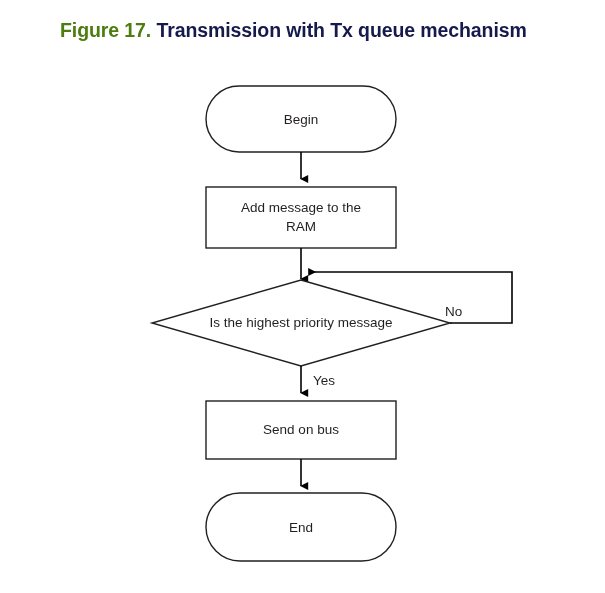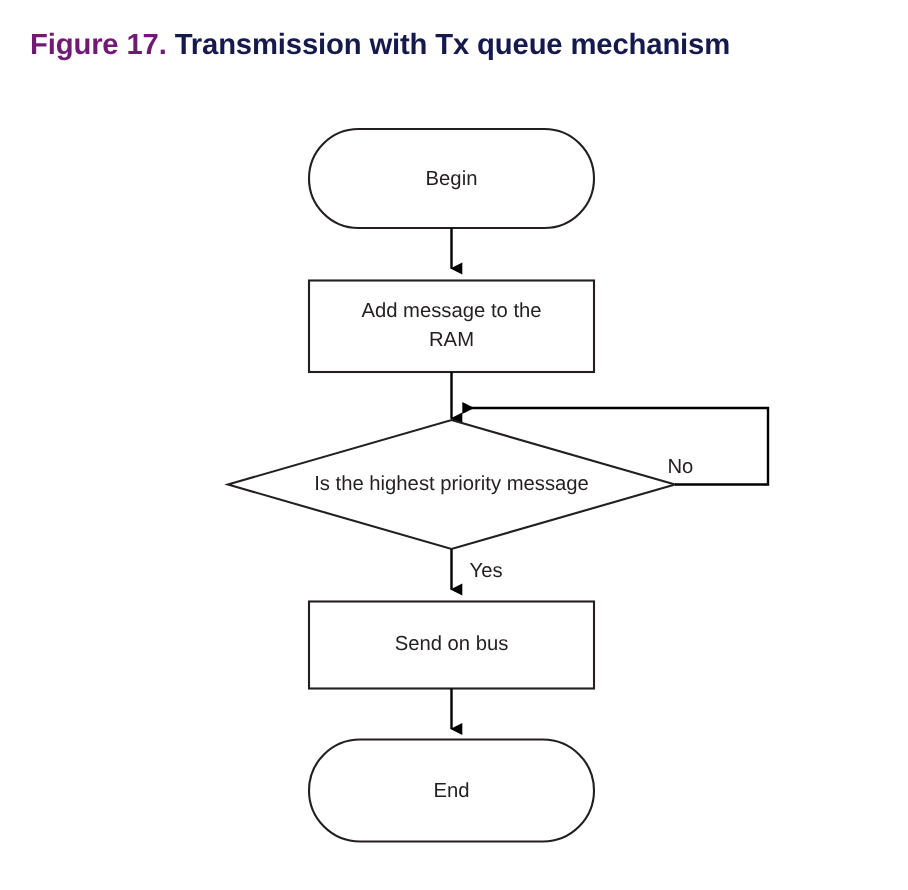"Figure 17." #caption .fig-label { color: #701a75 -> #4d7c0f; margin-left: none -> 40px }
